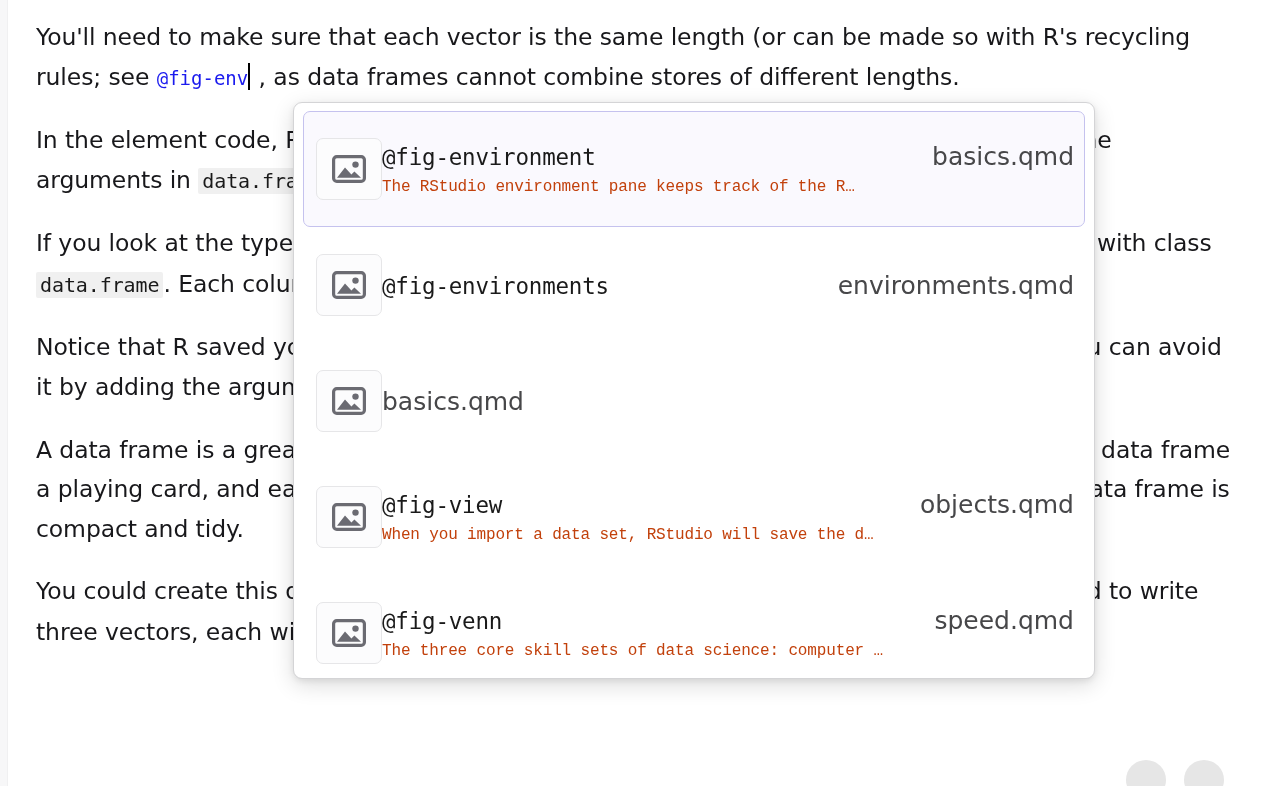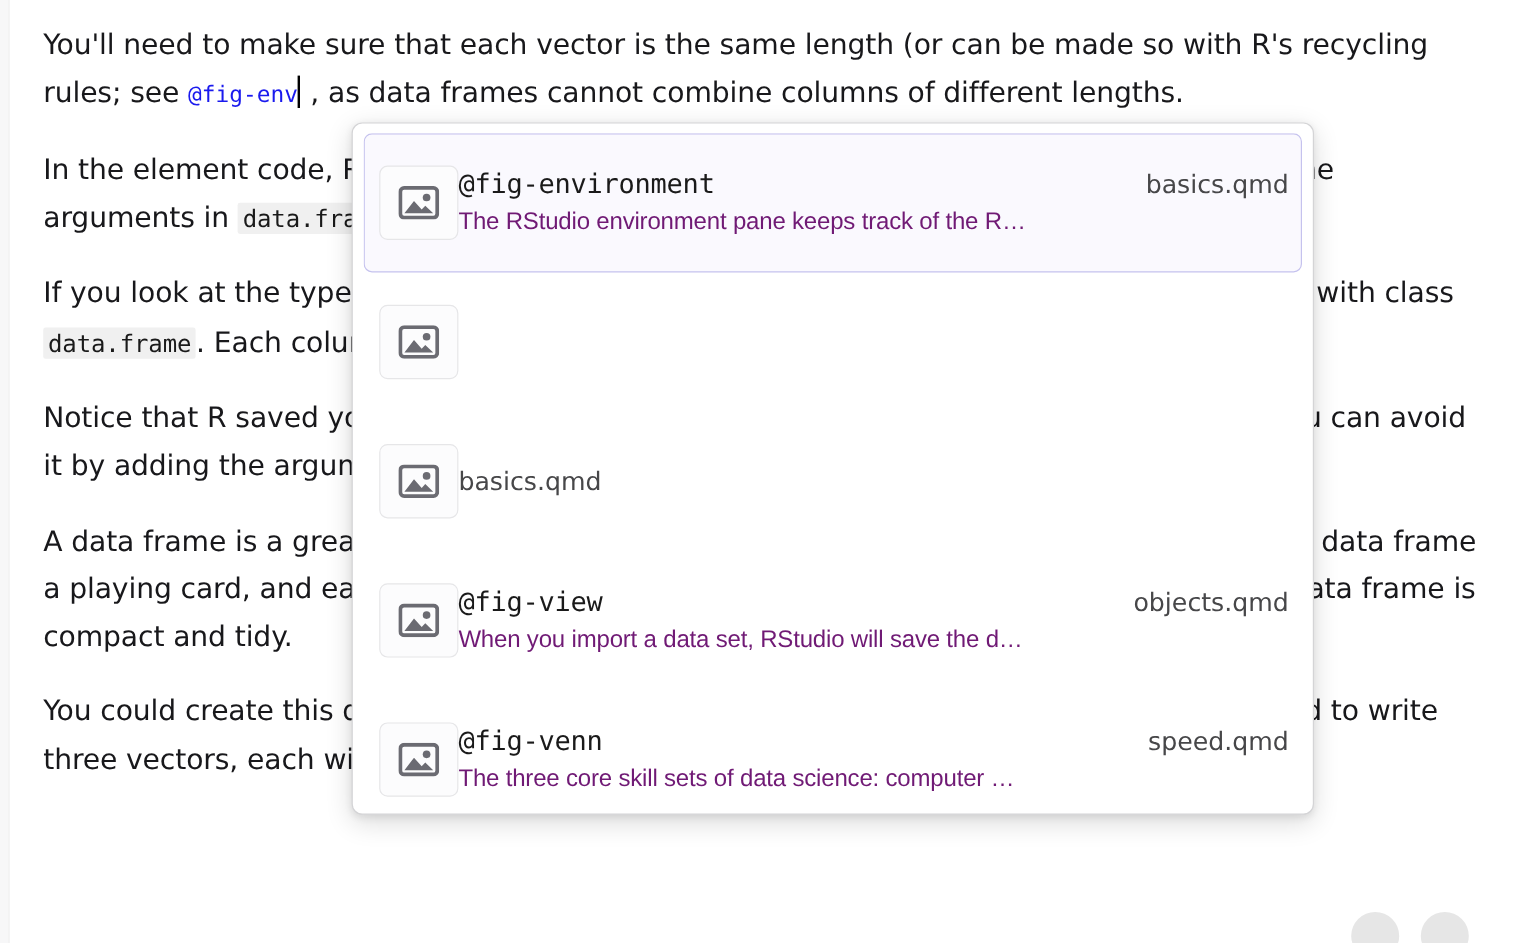", as data frames cannot" span { text: columns -> stores }
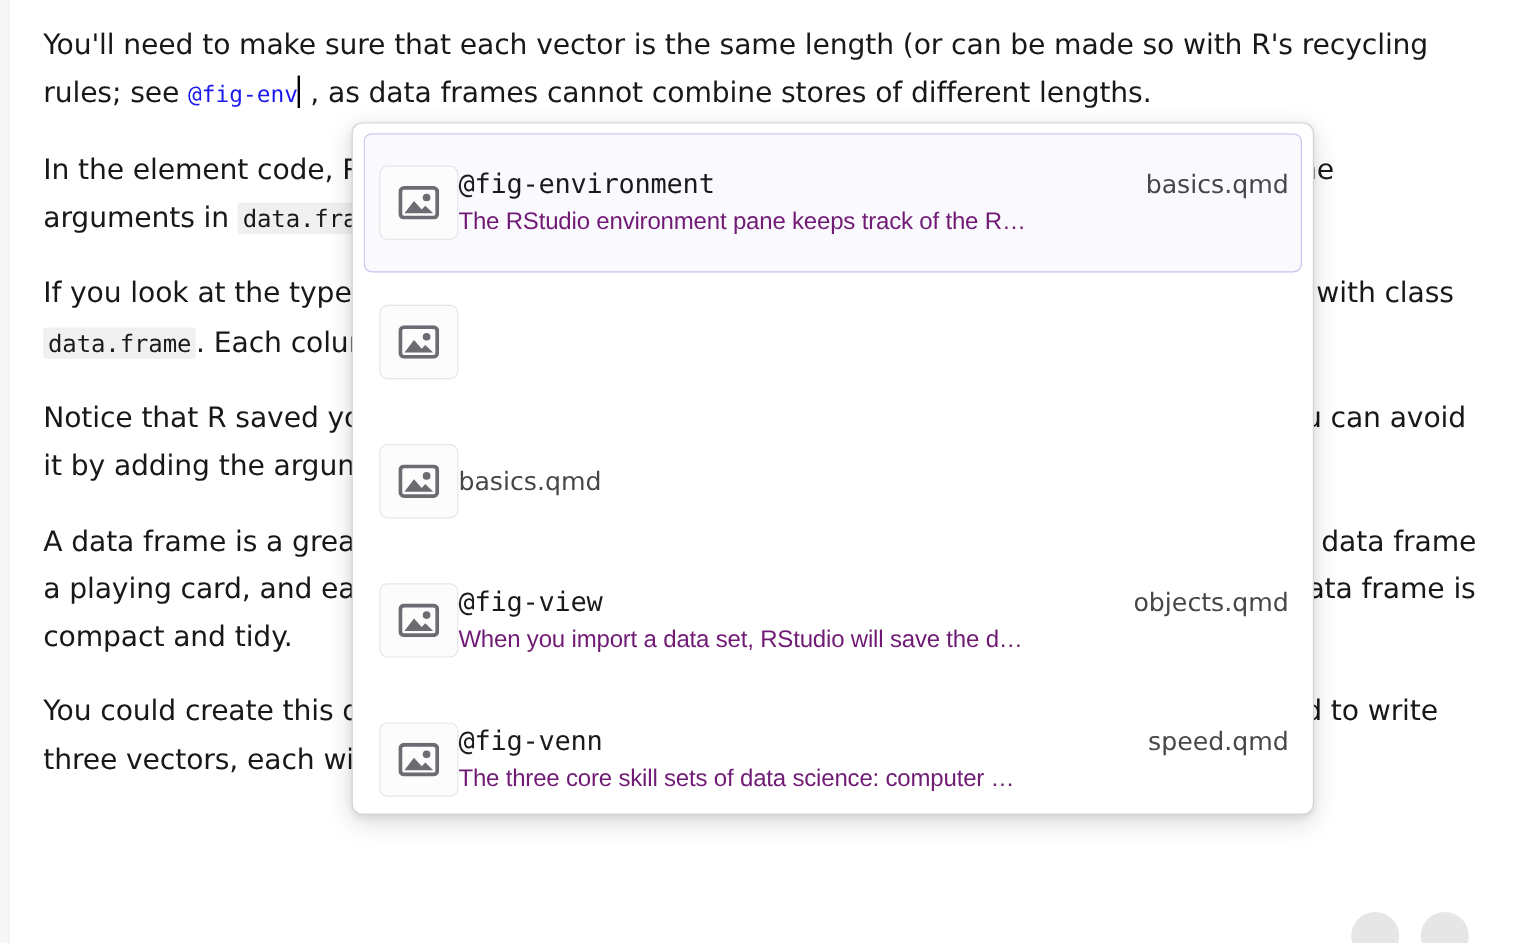"basics.qmd" .item-file { font-size: 21px -> 25px }
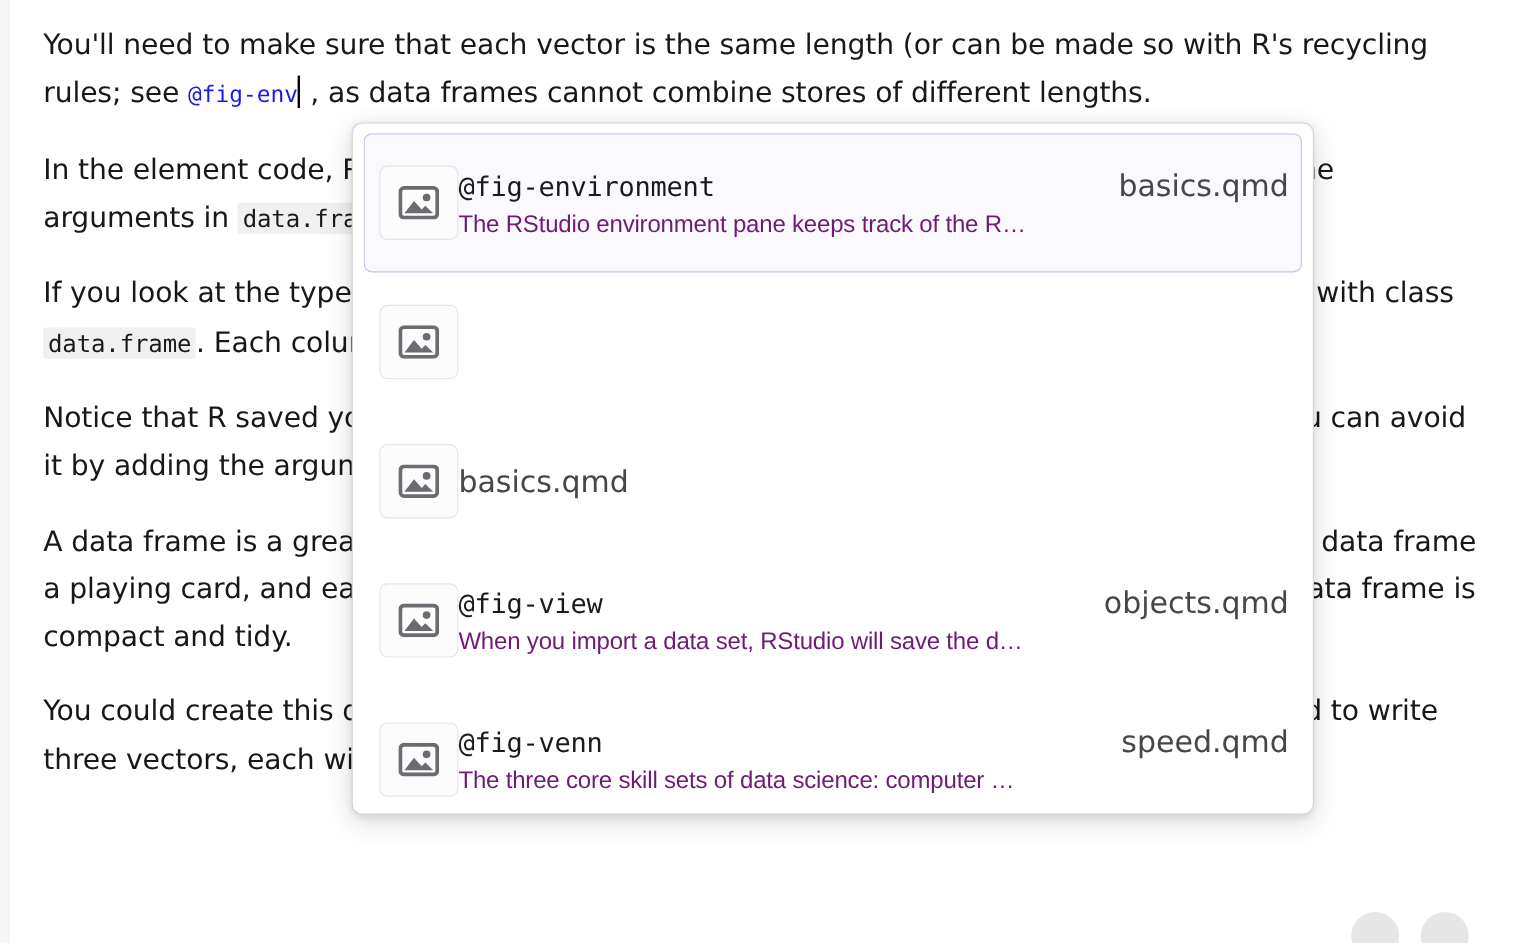"The RStudio environment pane keeps" .item-desc { color: #701a75 -> #c2410c; font-family: Liberation Sans, sans-serif -> Liberation Mono, monospace; font-size: 20px -> 16px }
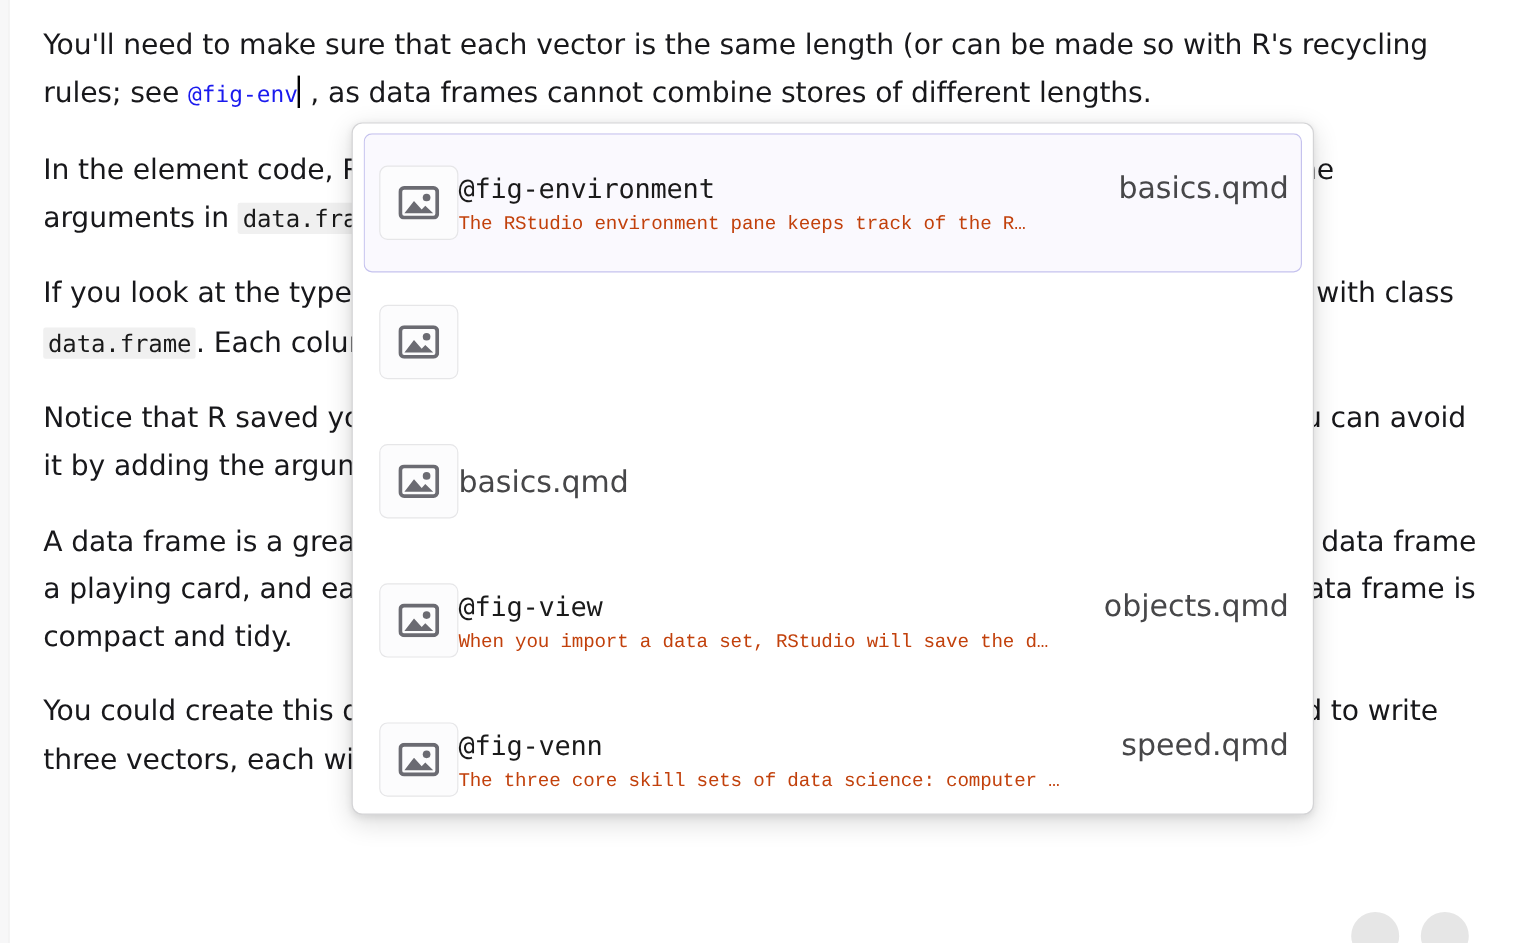"@fig-environments" div.item-row1 { html: none -> <div> <span>@fig-environments</span> <span>environments.qmd</span> </div> }
